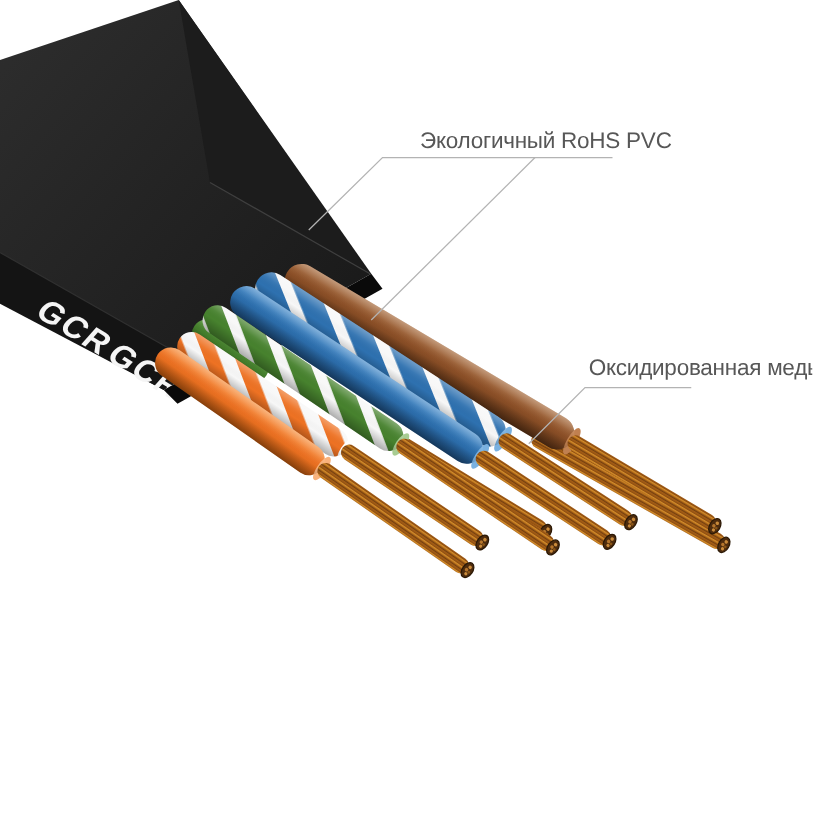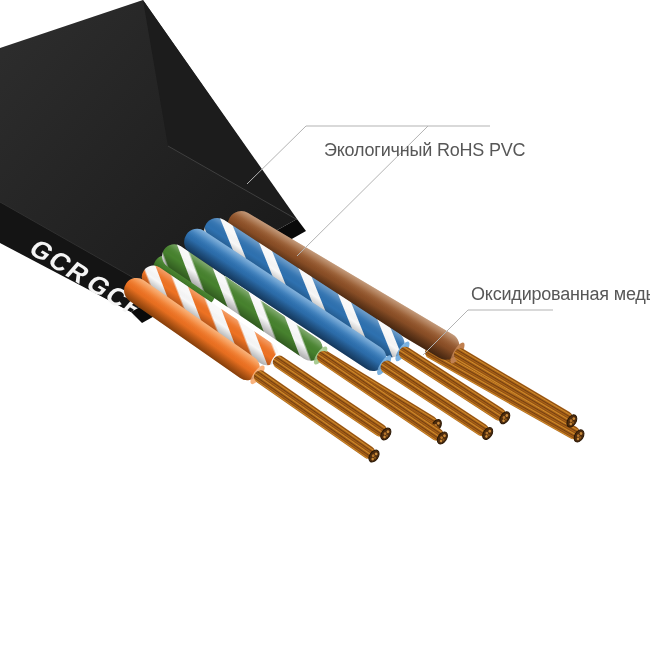"Экологичный RoHS PVC" .callout.c1 { left: 324px -> 336px; margin-top: 38px -> none }
